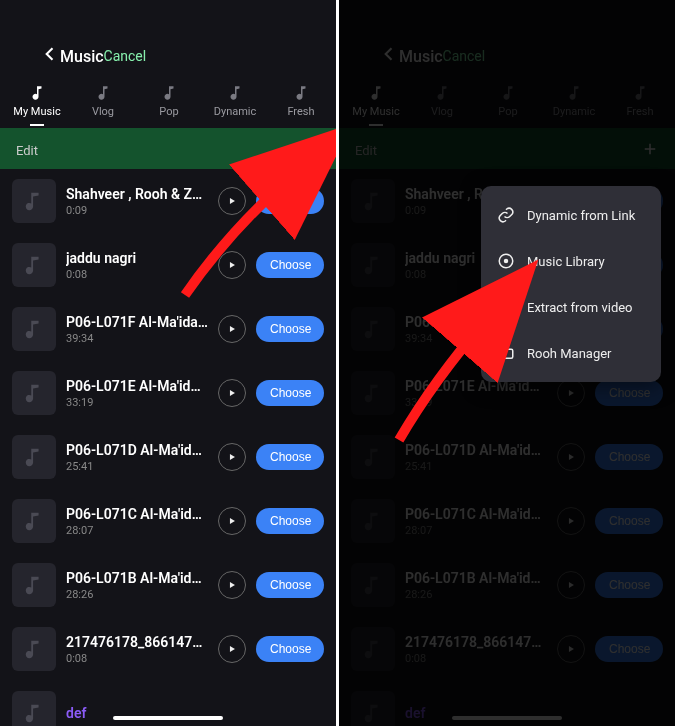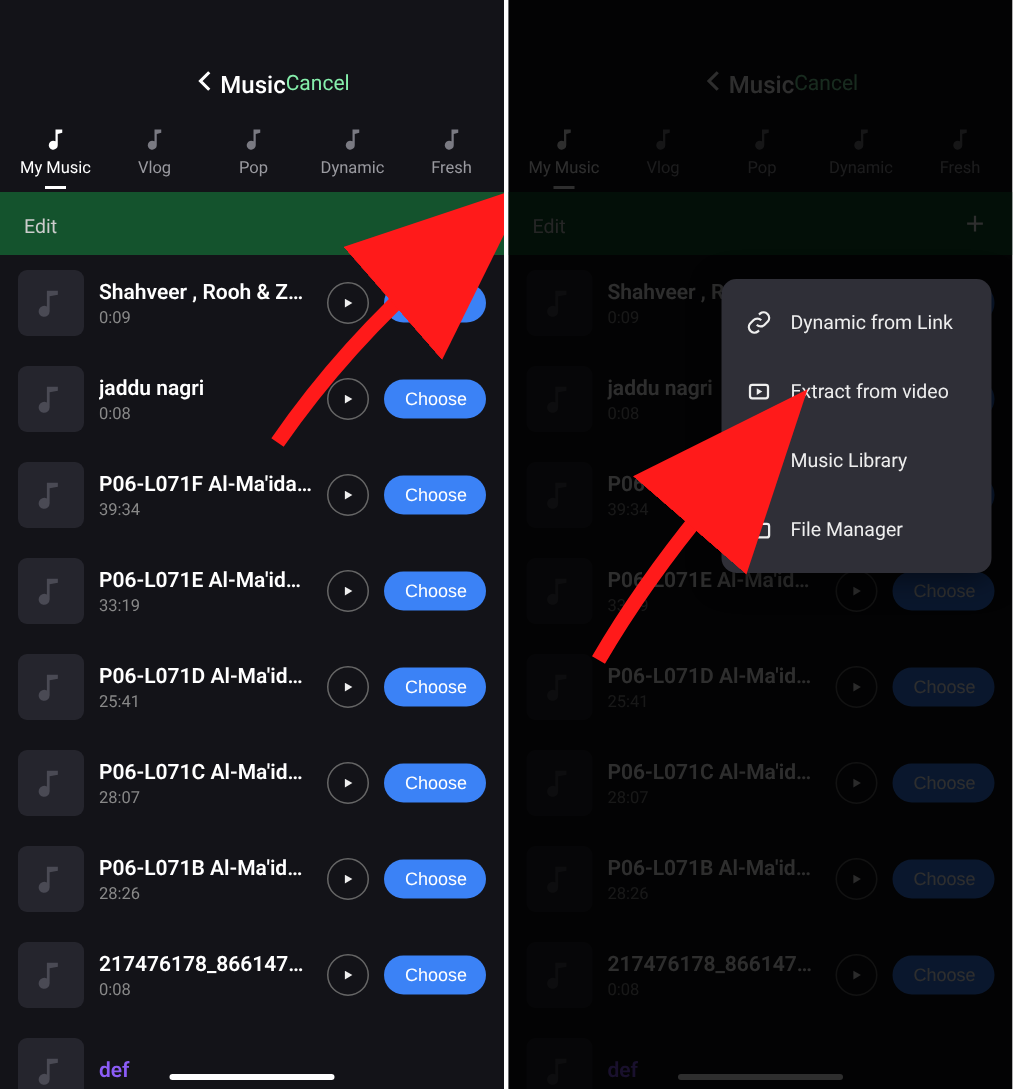"Music" .titlebar { justify-content: center -> flex-start }
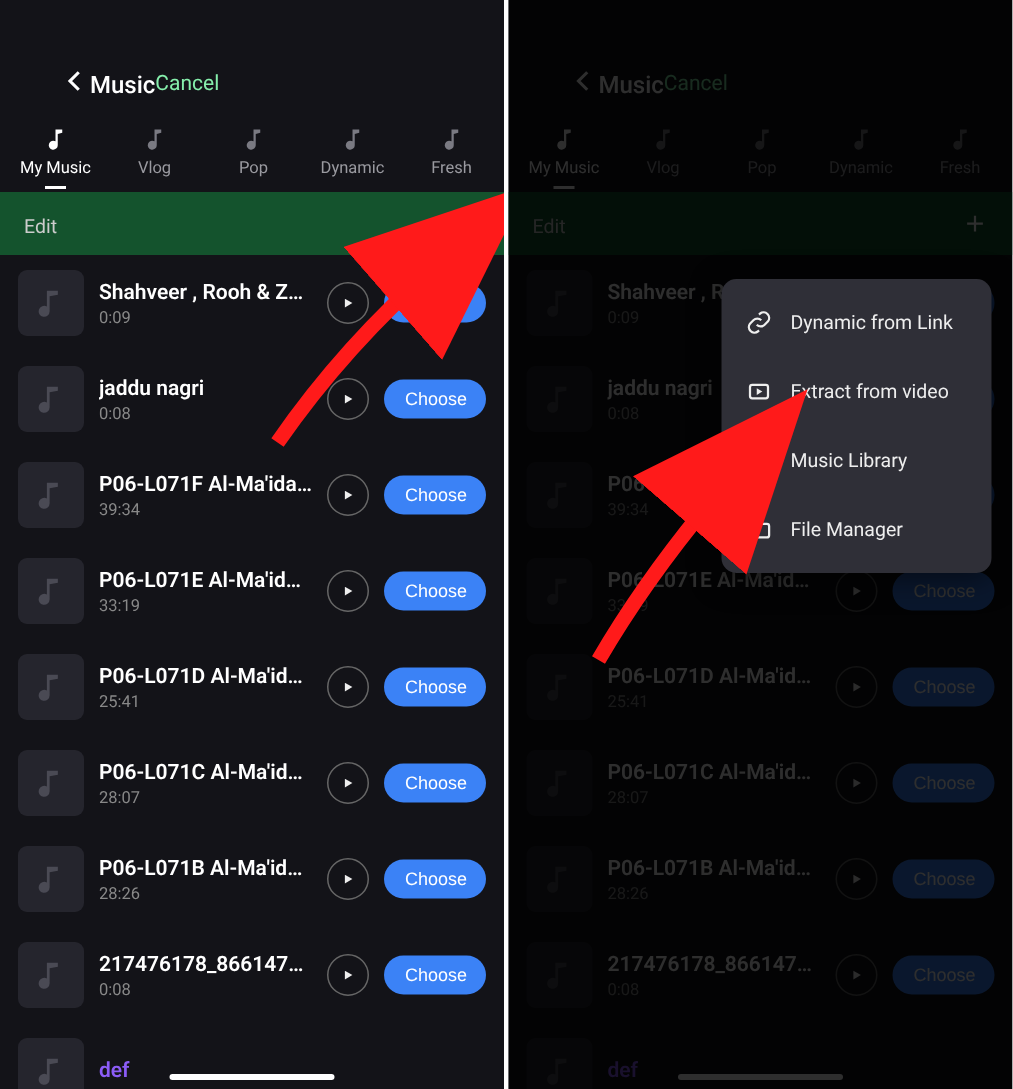"Extract from video" div.popitem { order: before "Music Library" -> after "Music Library" }
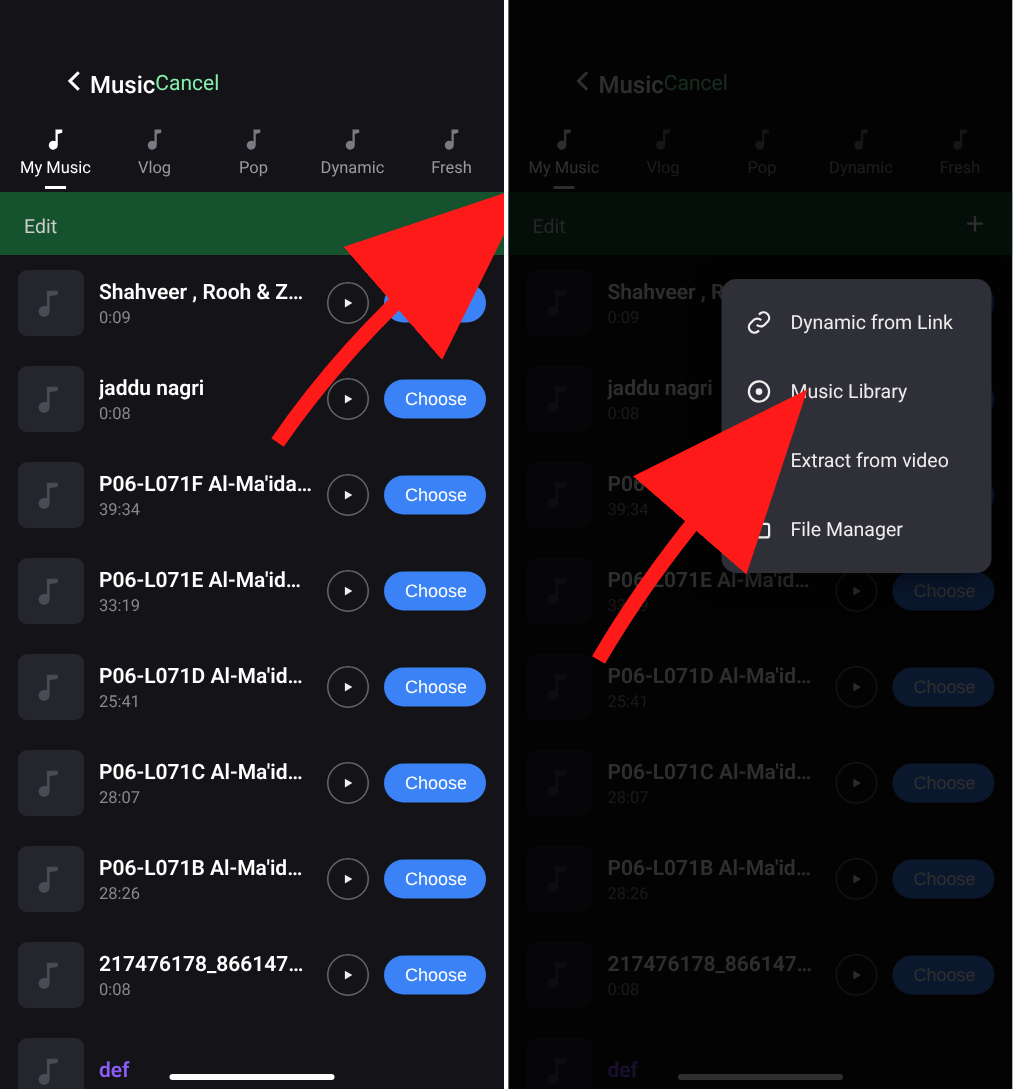"File Manager" span { text: File -> Rooh }
